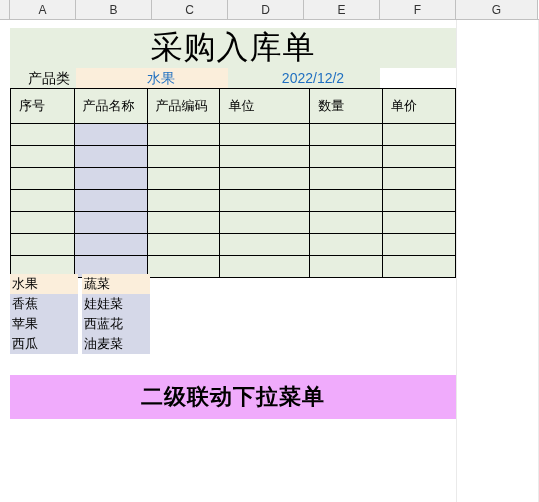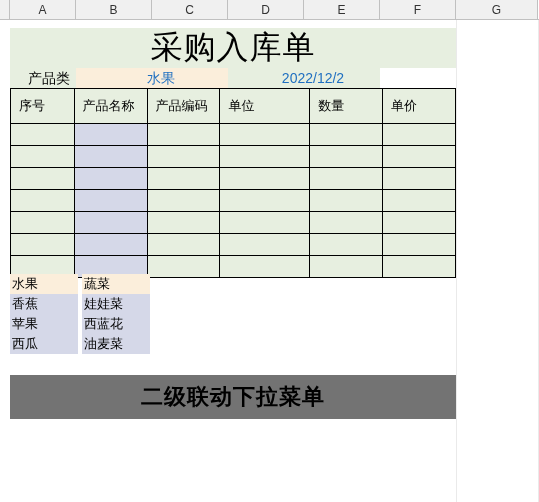"二级联动下拉菜单" .banner { background: #737373 -> #f0abfc }
